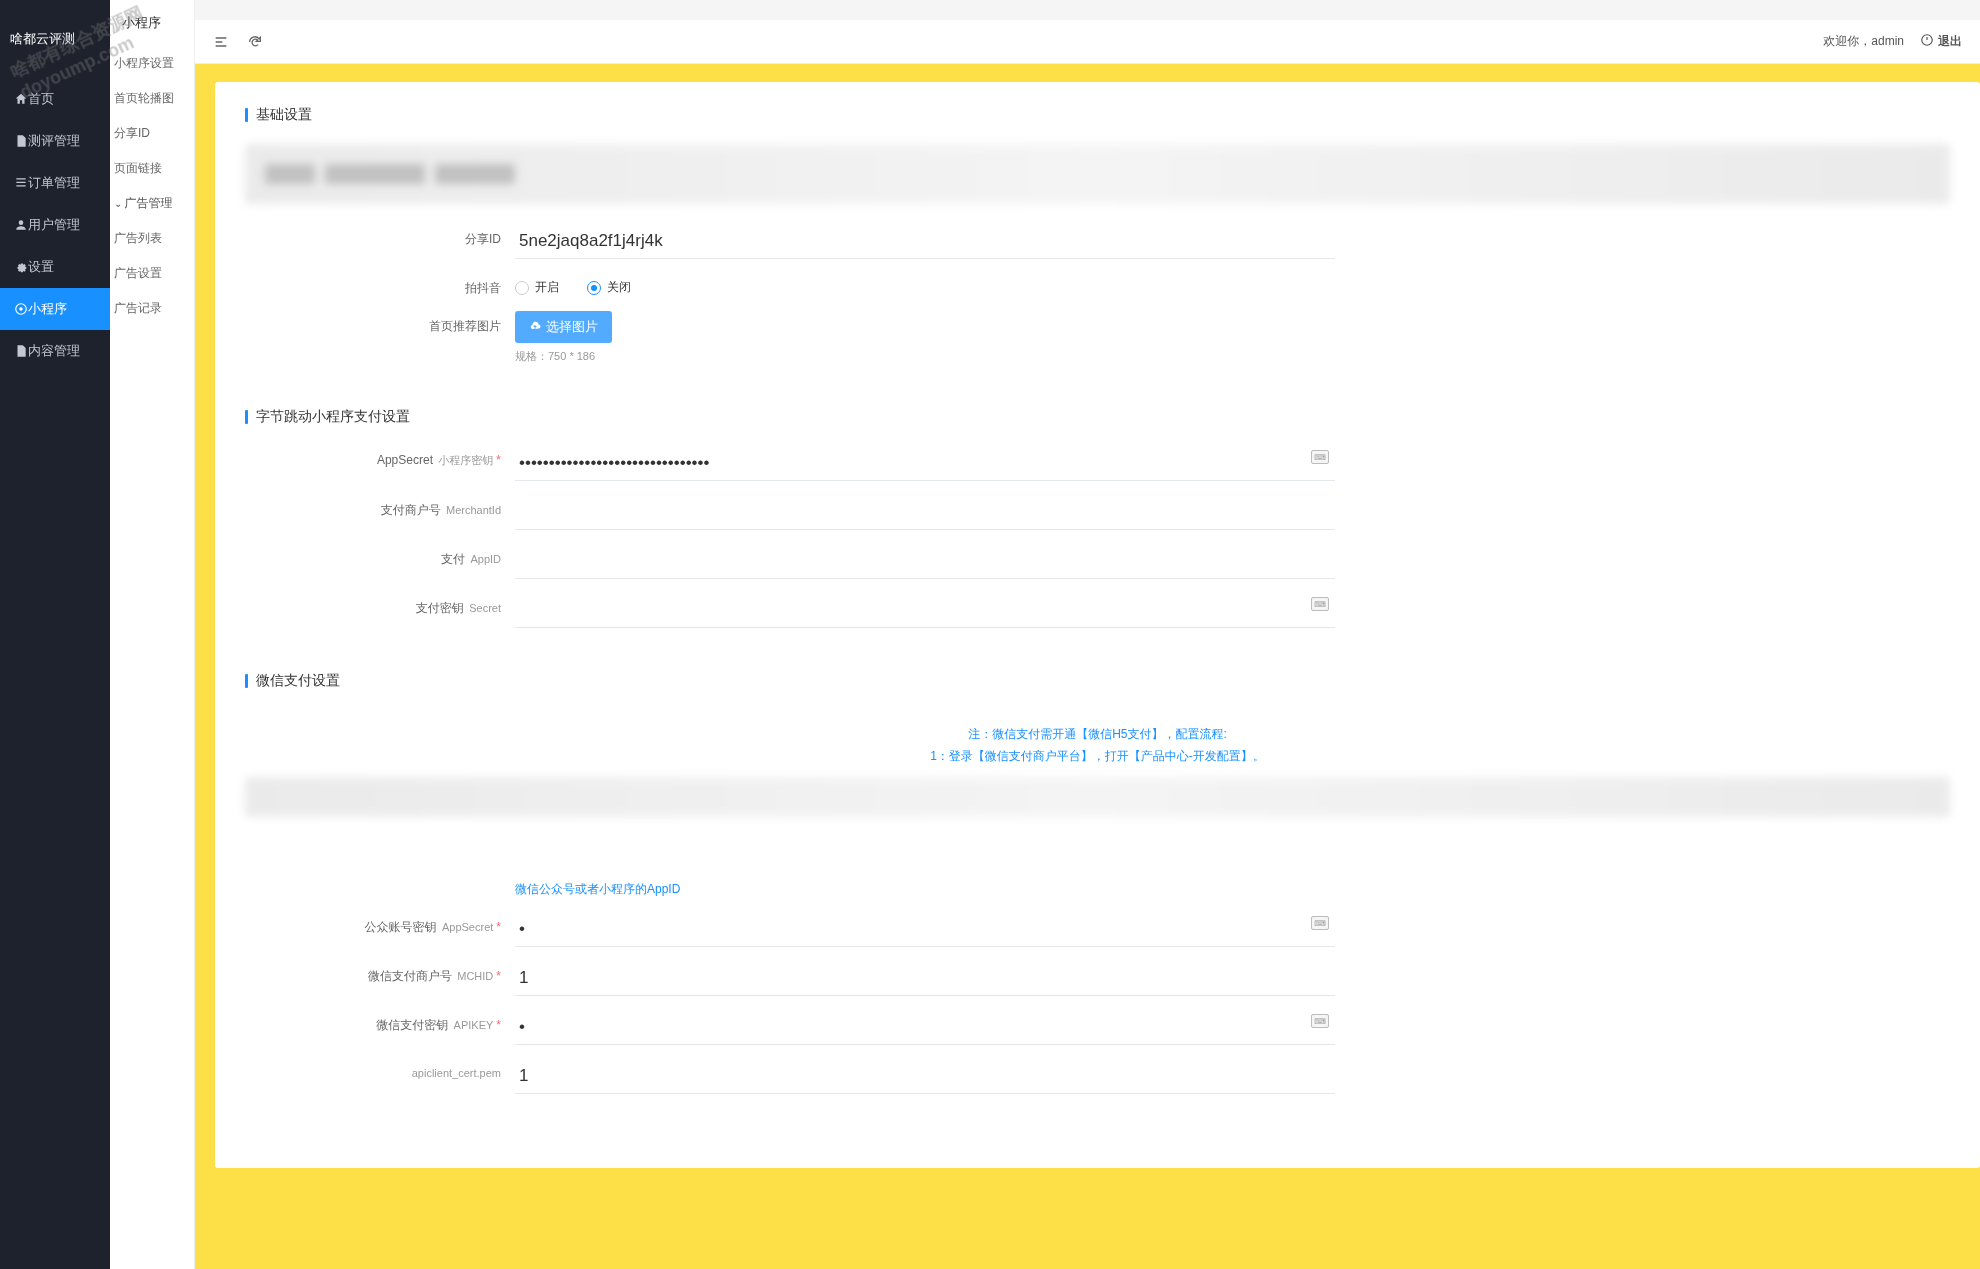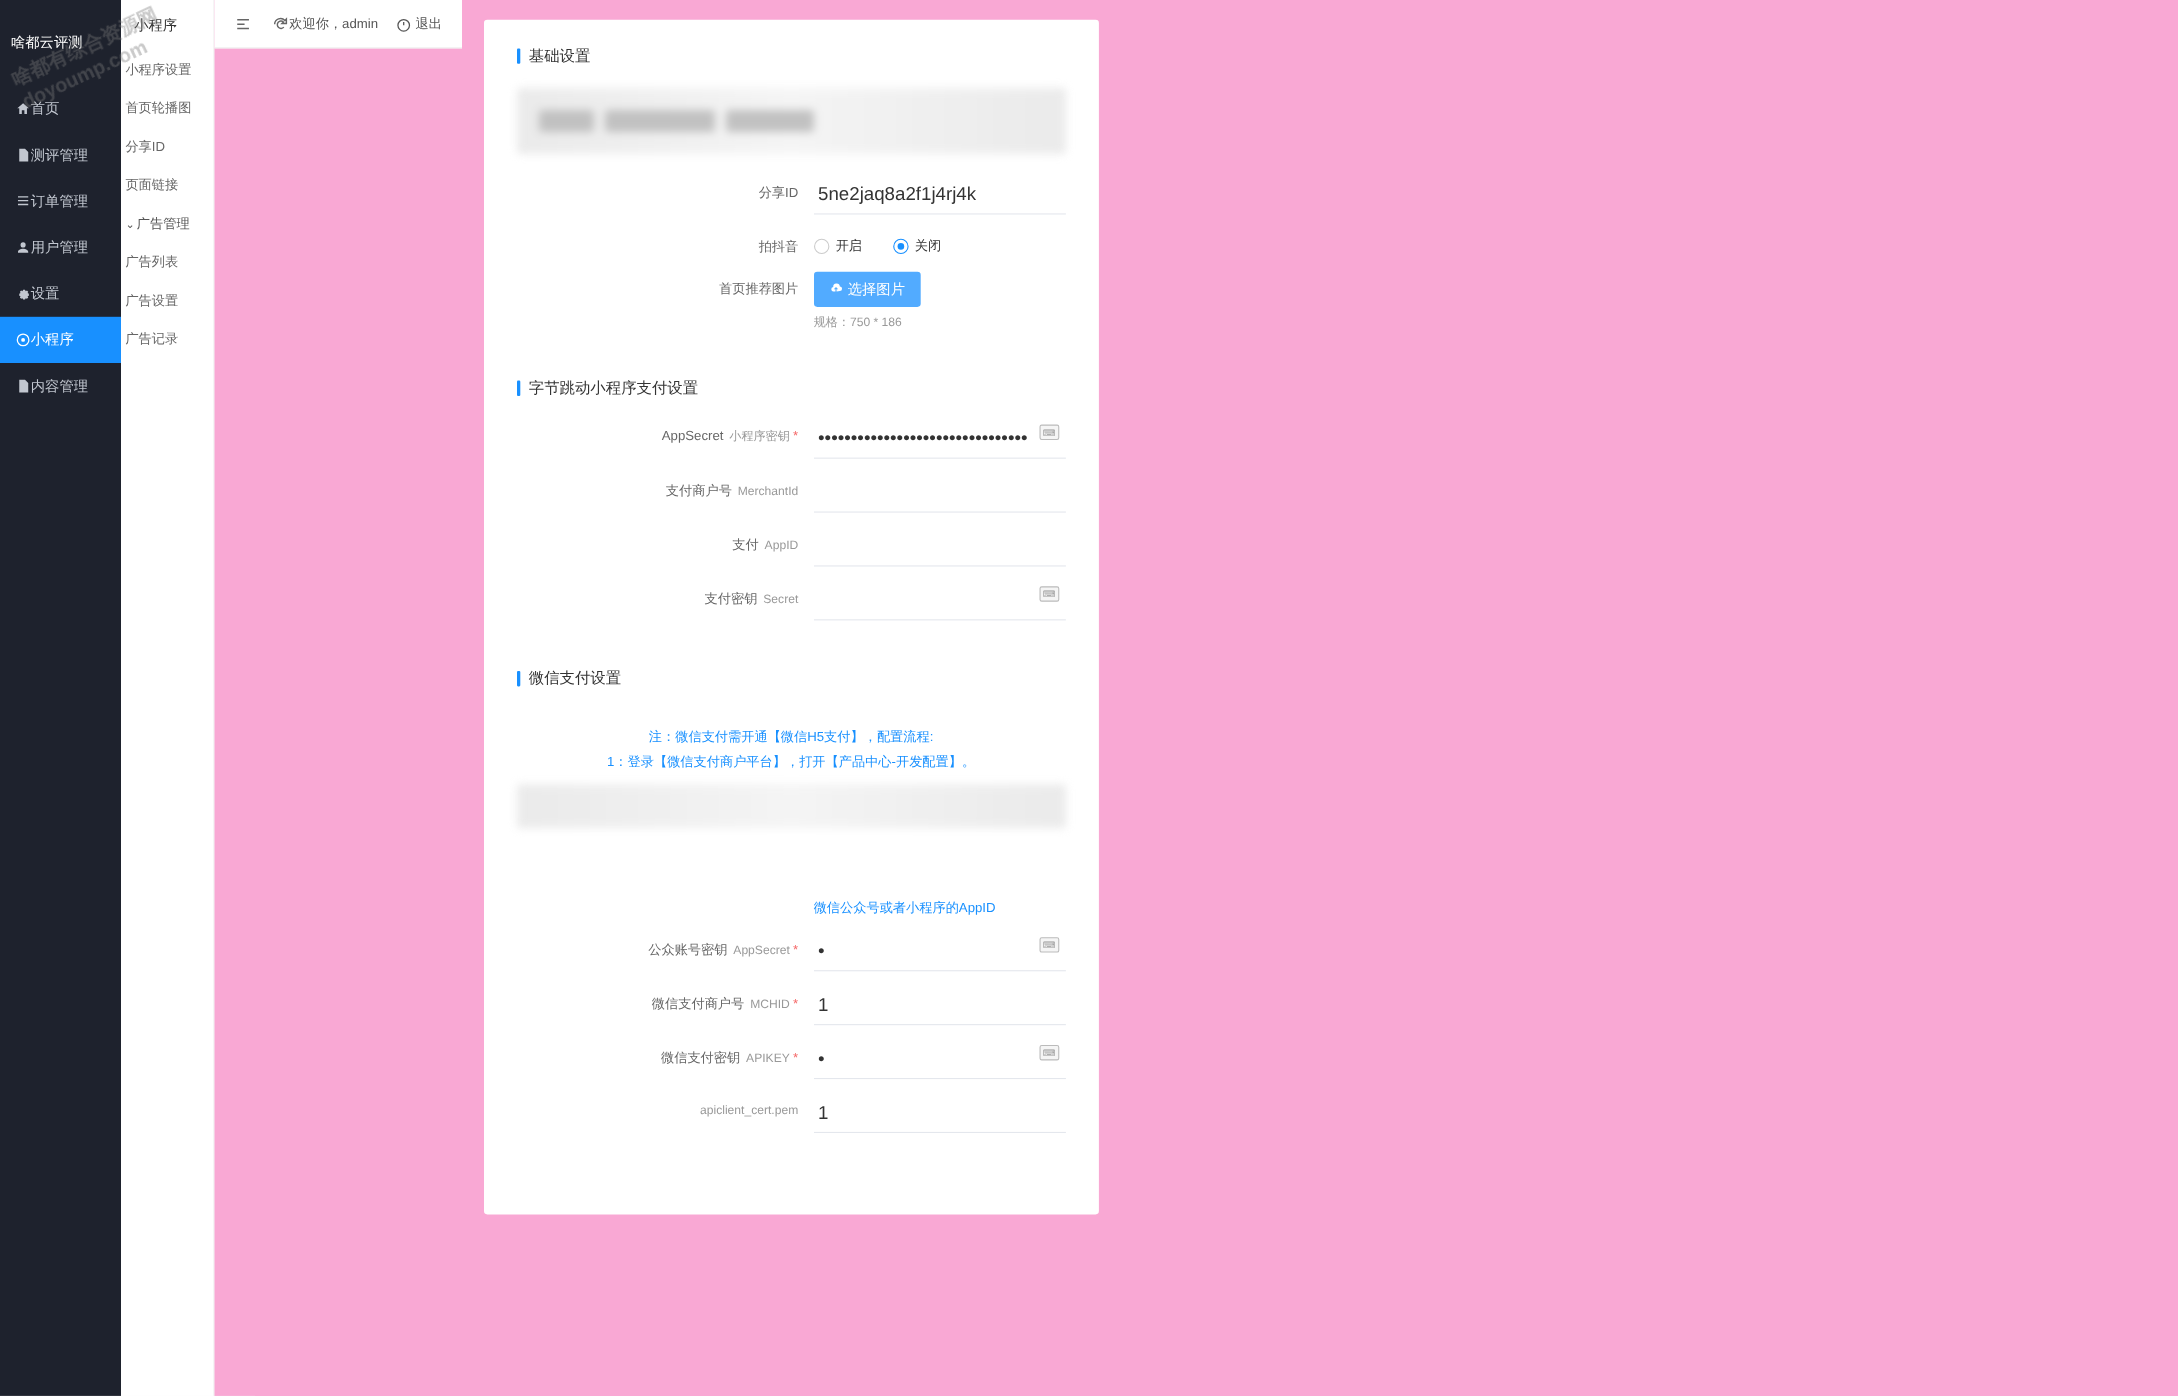"欢迎你，admin" .content { background: #f9a8d4 -> #fde047; flex-direction: row -> column; margin-top: none -> 20px }
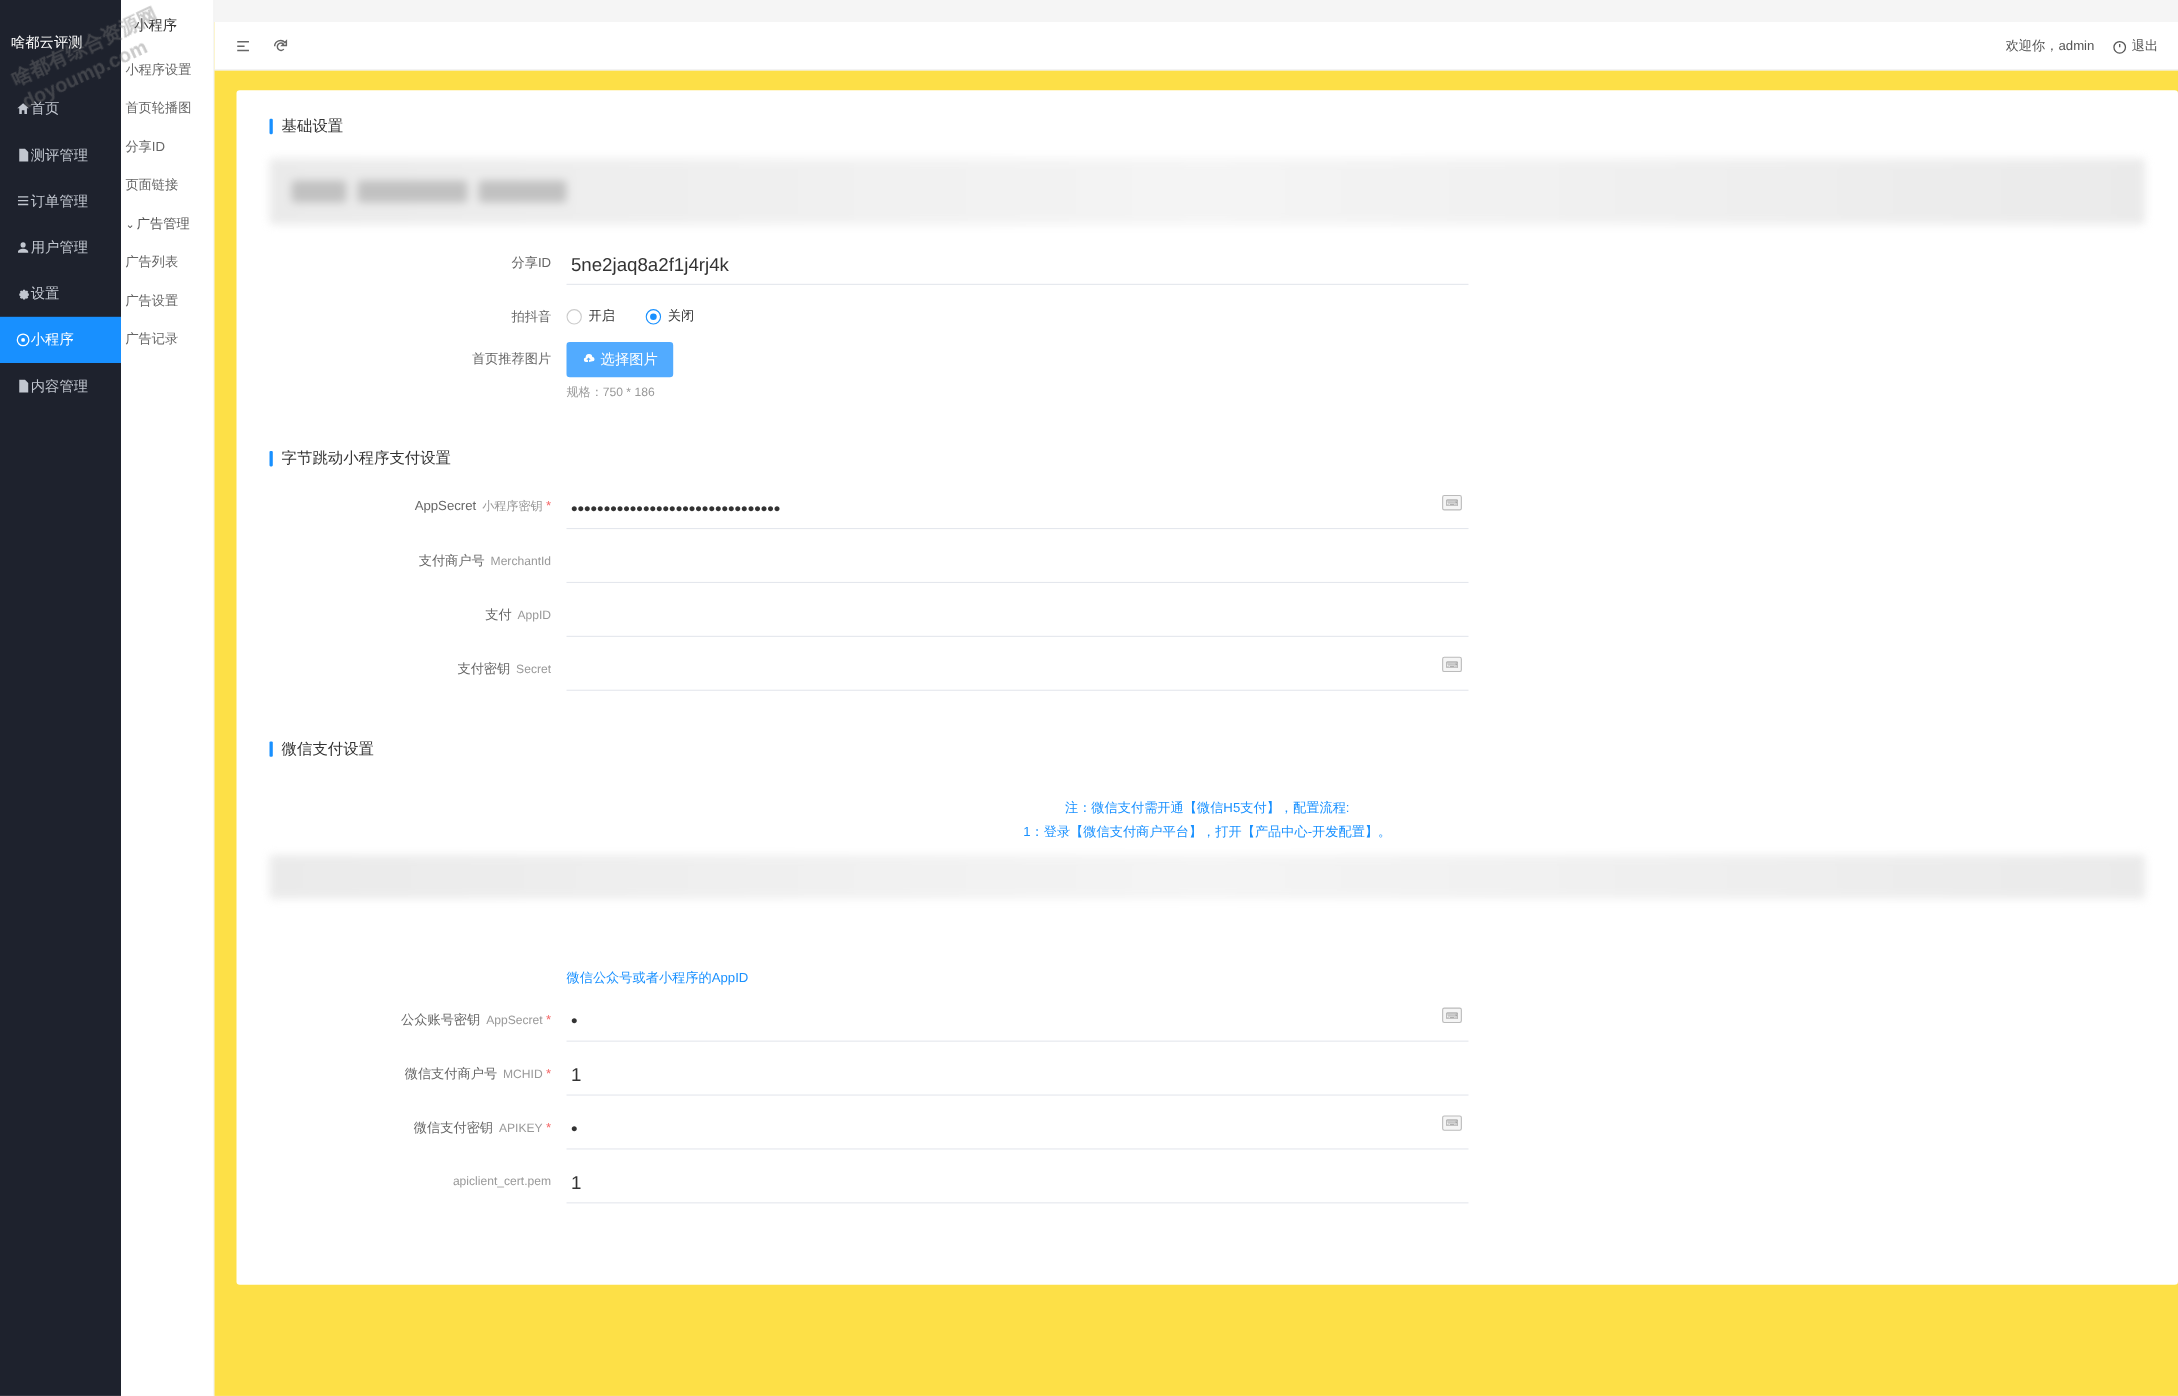"退出" span { align-items: flex-end -> flex-start; font-weight: none -> bold }
